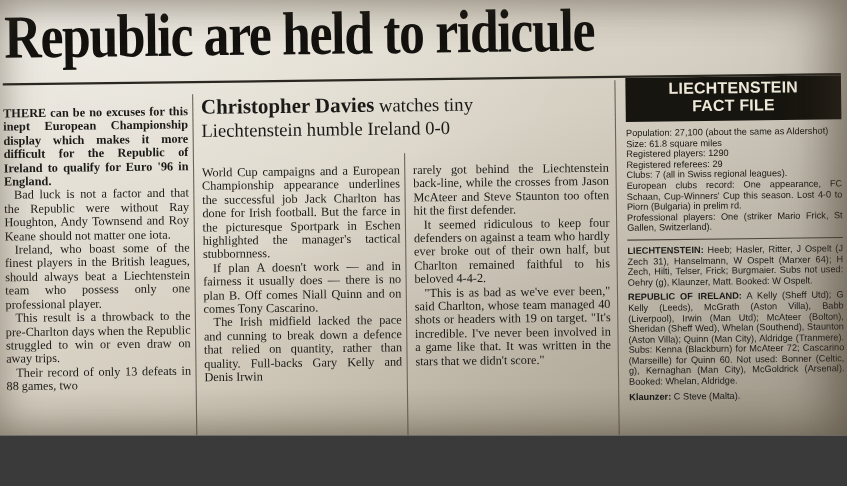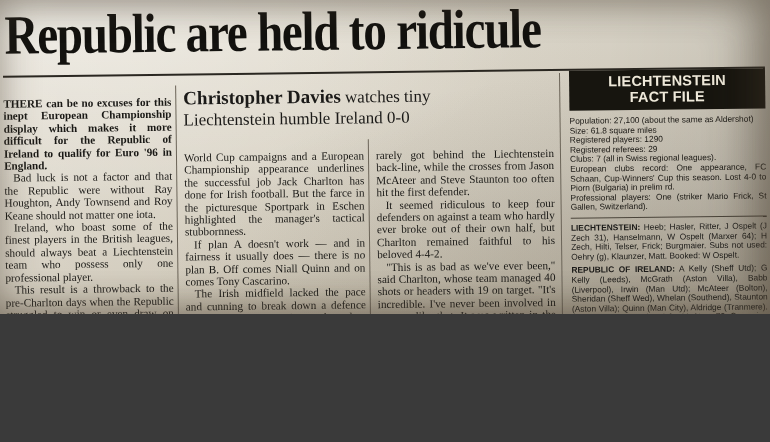"Republic are held to ridicule" .page { height: 314px -> 396px }
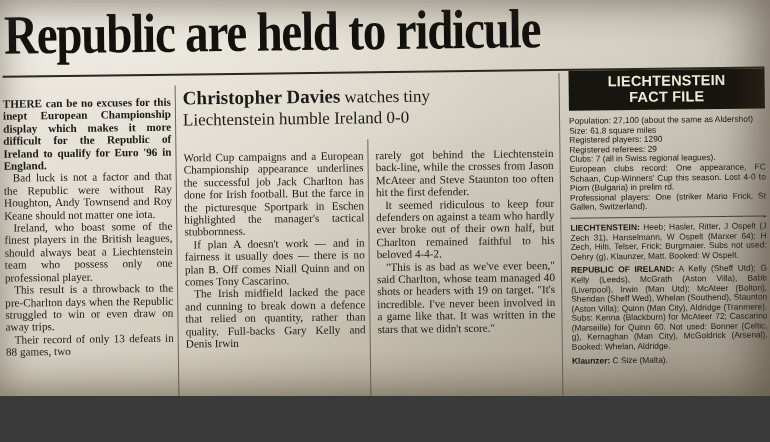"C Size (Malta)." span { text: Size -> Steve }
